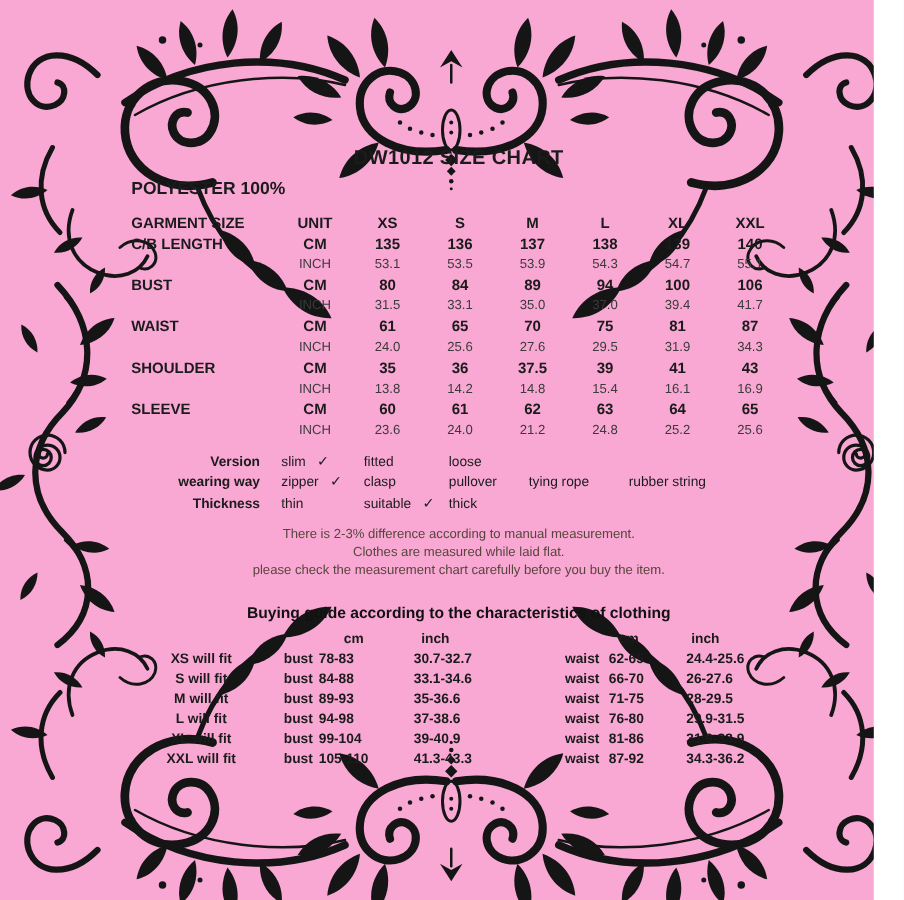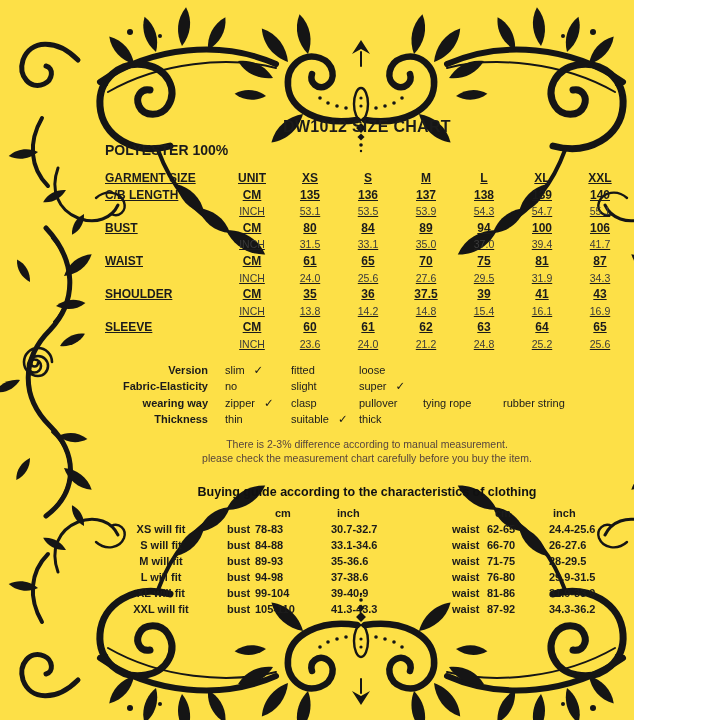"DW1012 SIZE CHART" .page { background: #fde047 -> #f9a8d4; width: 634px -> 699px }
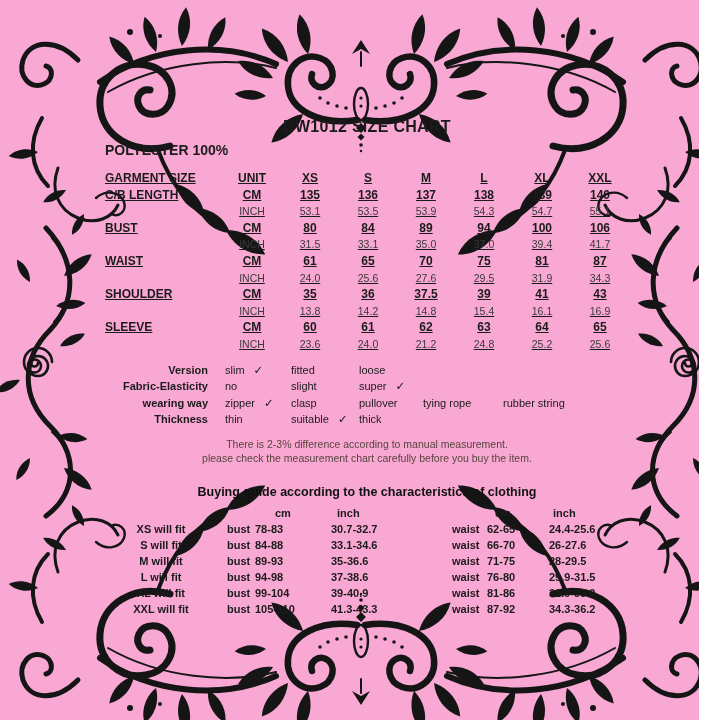"GARMENT SIZE" .st-row { text-decoration: underline -> none }
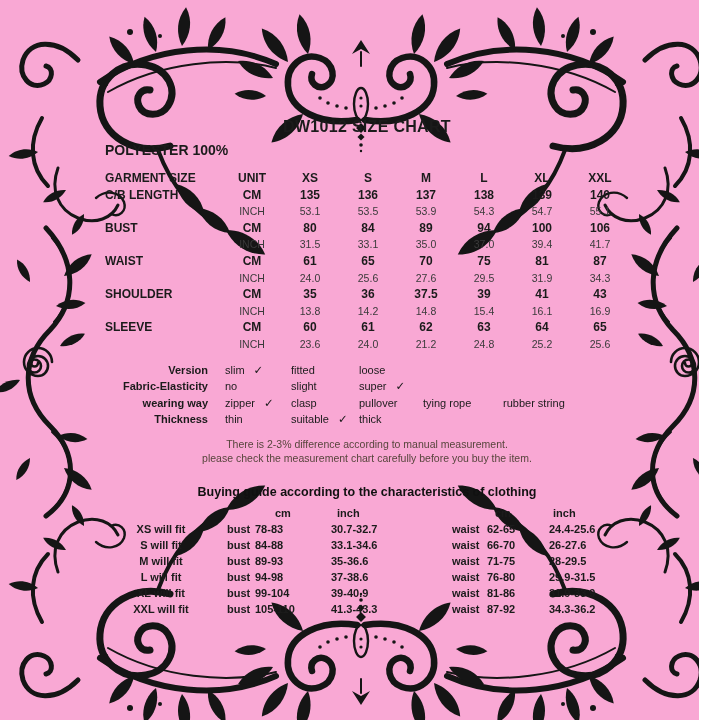"Fabric-Elasticity" div.attr-row { html: <div> <span>Fabric-Elasticity</span> <span><span>no</span></span> <span><span>slight</span></span> <span><span>super</span><span>✓</span></span> </div> -> none }
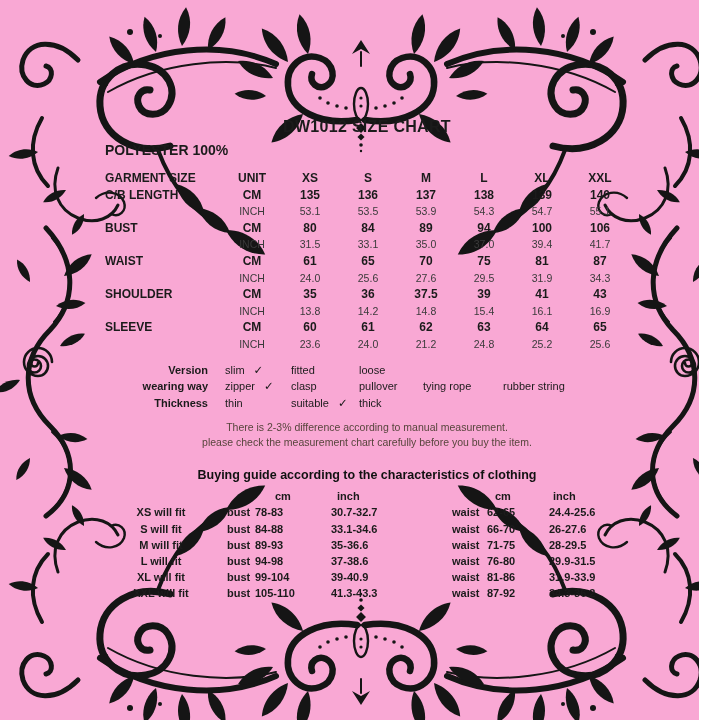"Clothes are measured while laid" div { html: none -> <div>Clothes are measured while laid flat.</div> }
